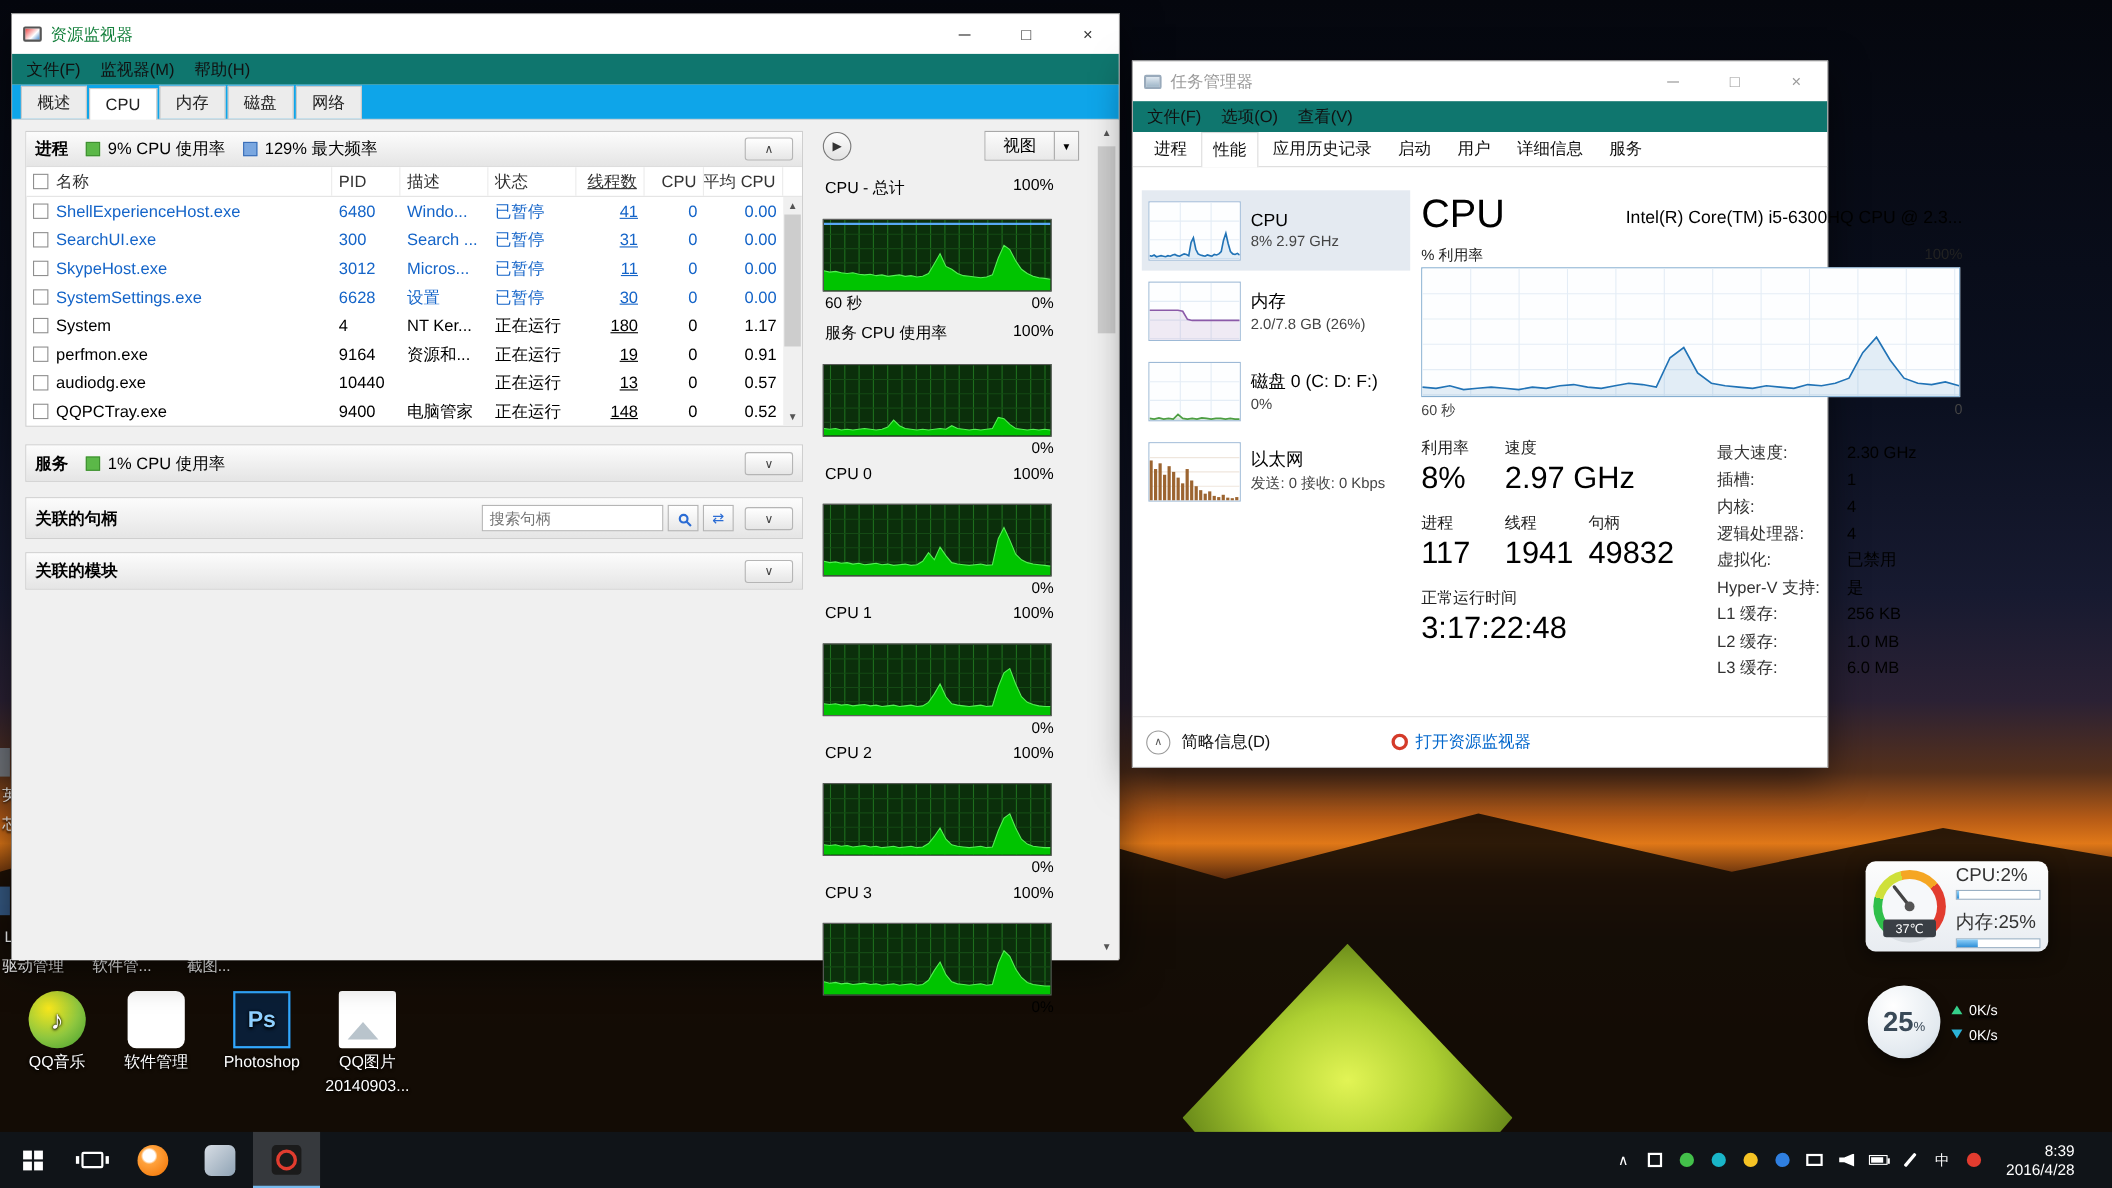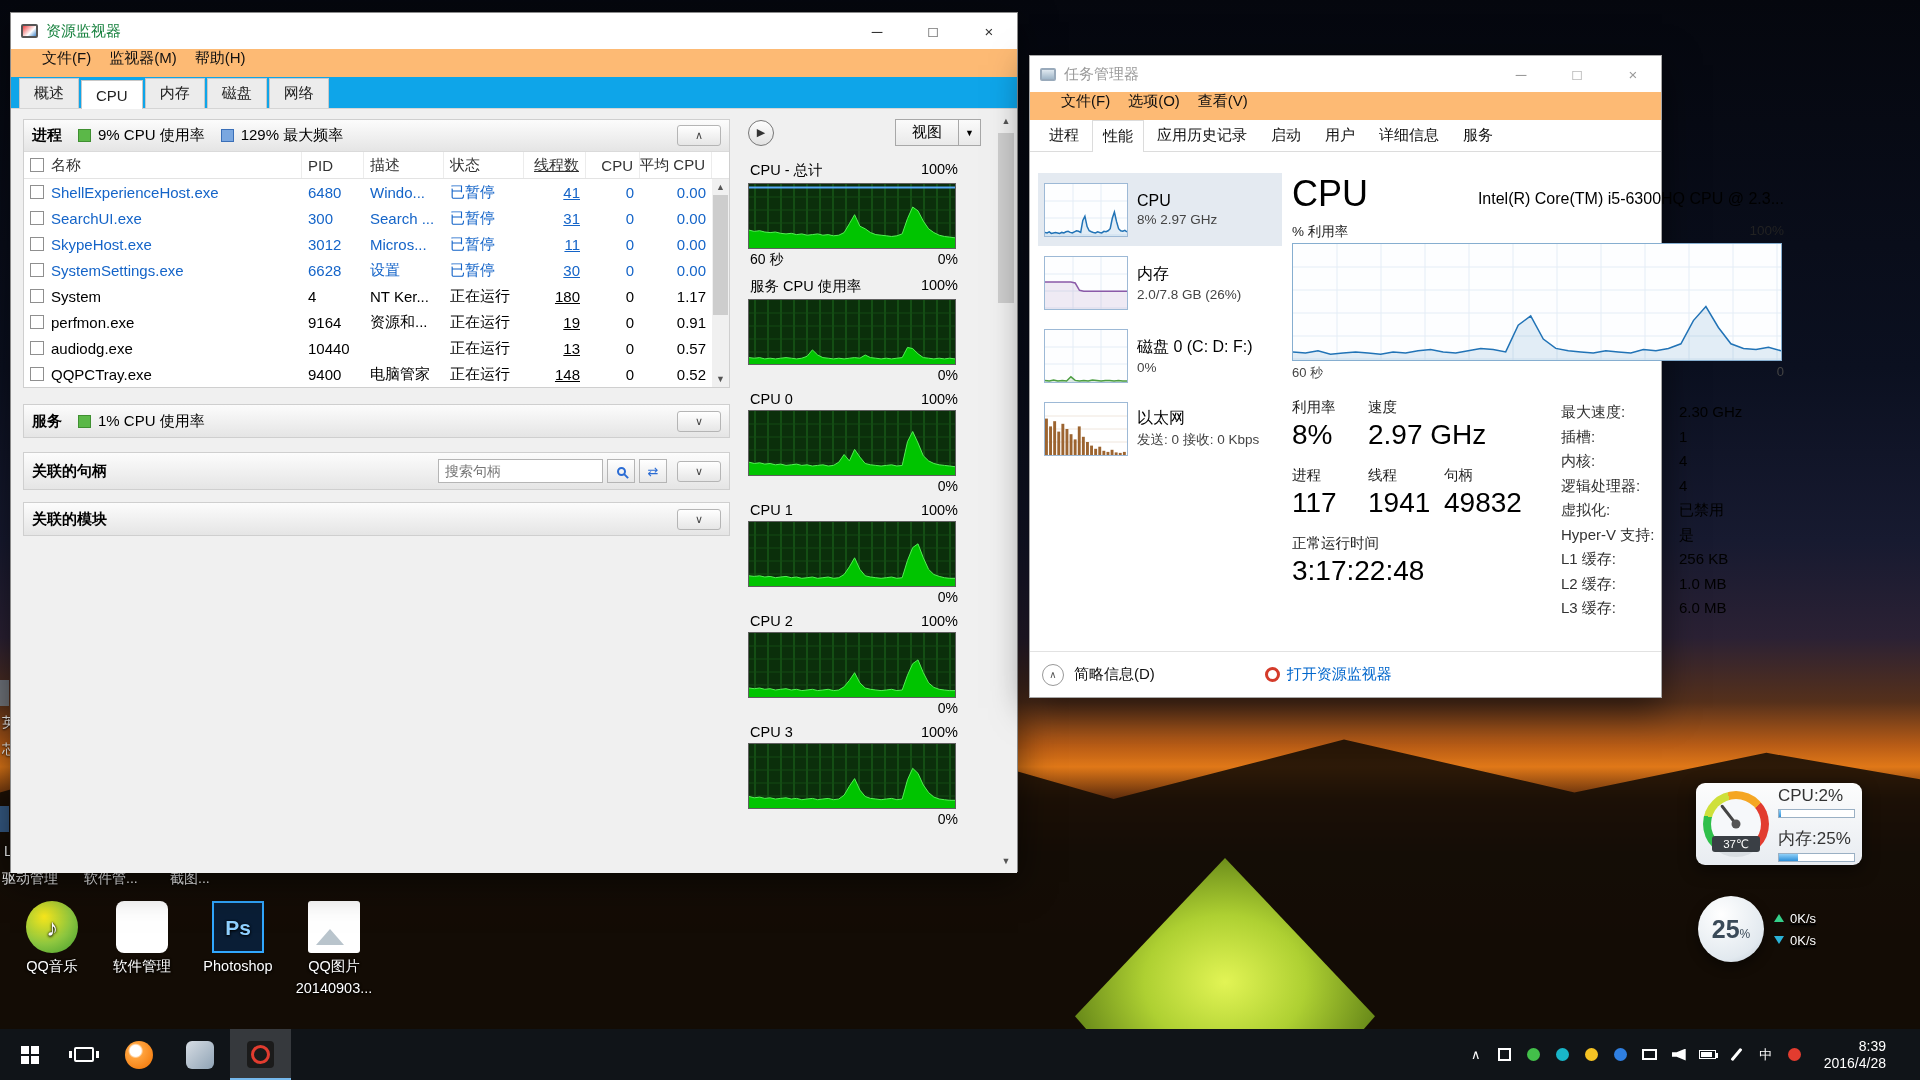"文件(F)" .menubar { align-items: none -> center; background: #fdba74 -> #0f766e; padding: 0 22px -> 0 4px }
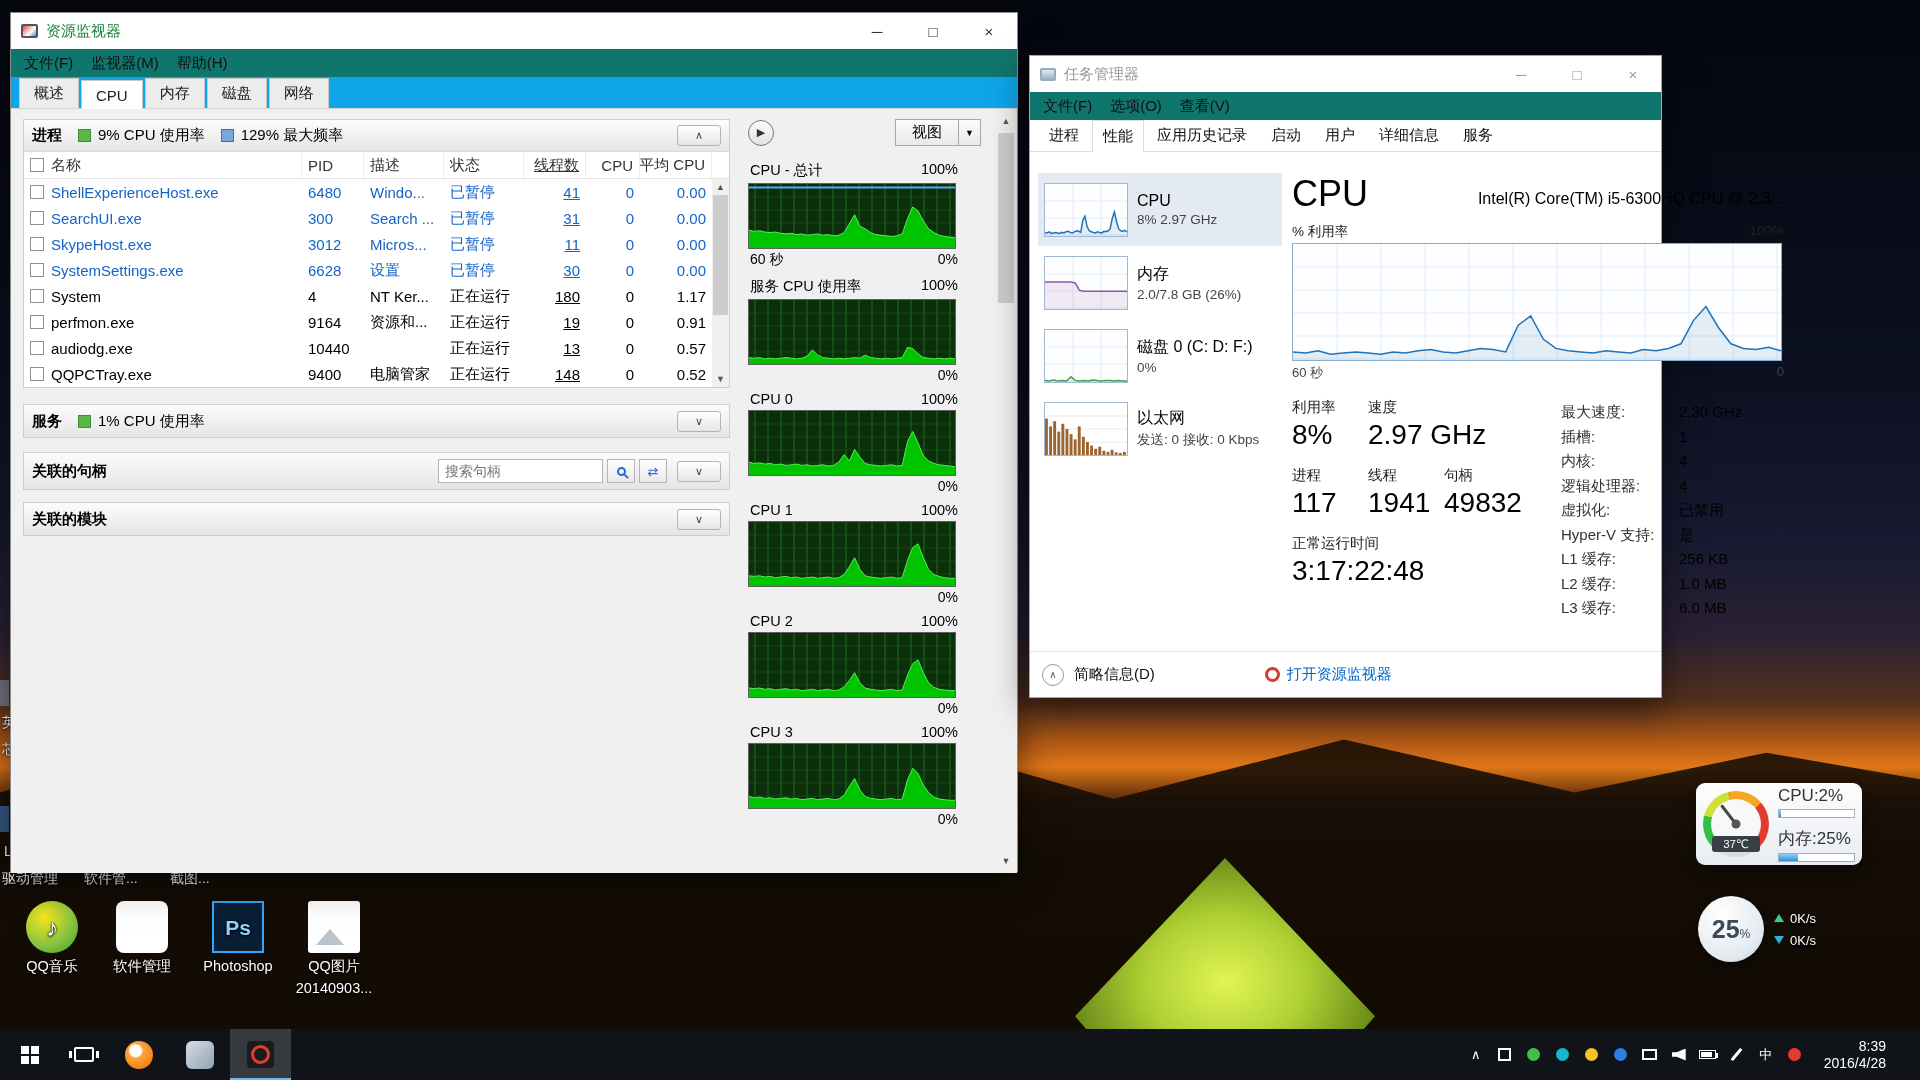"CPU - 总计" .rm-ptitle { padding: 3px 2px 3px -> 3px 2px 19px }
